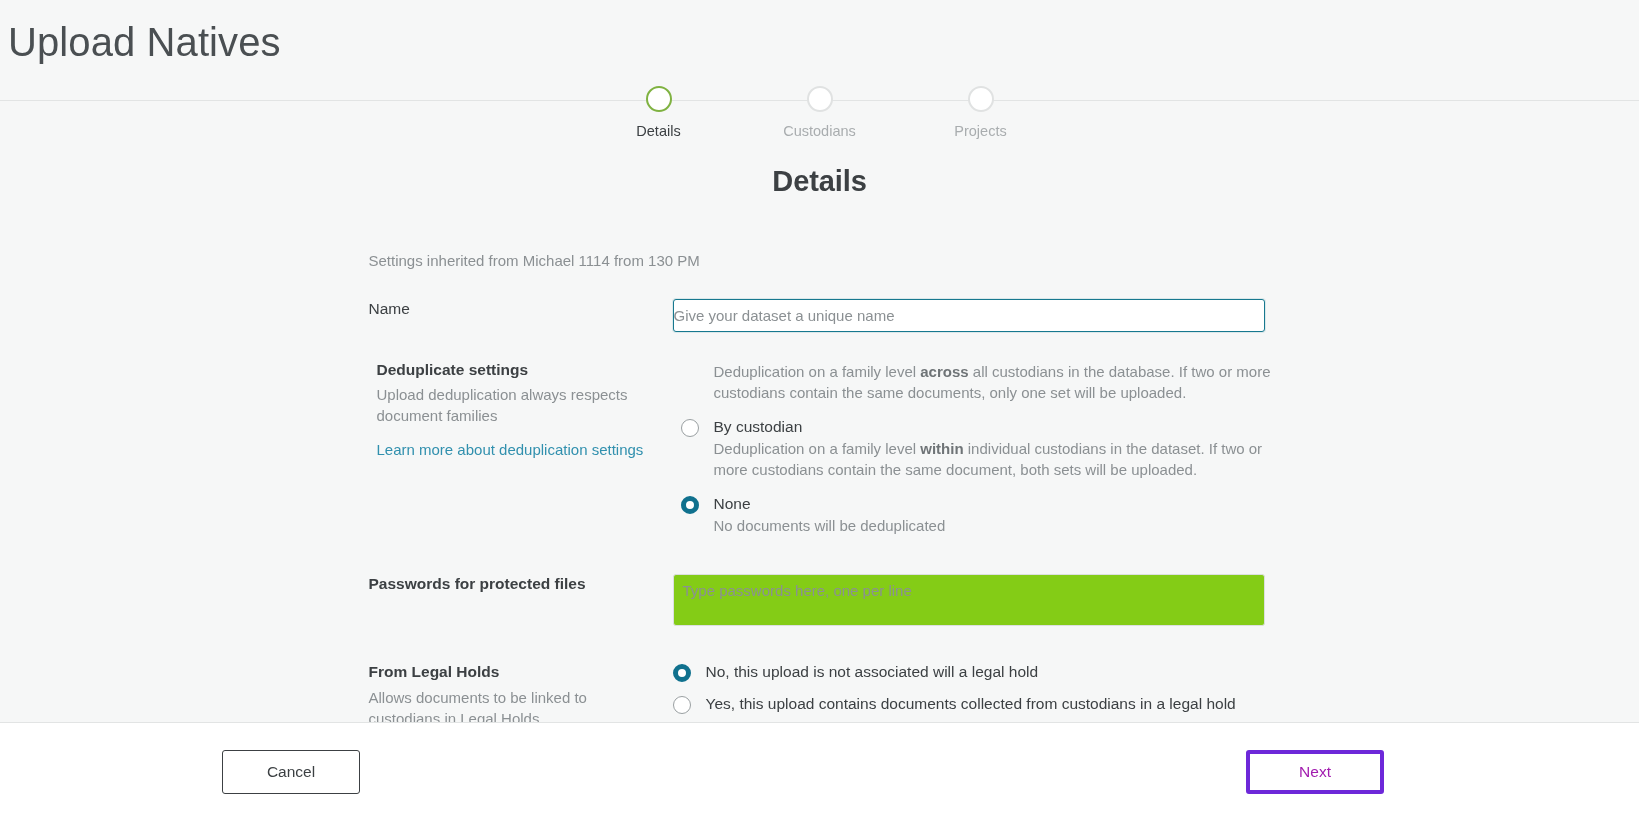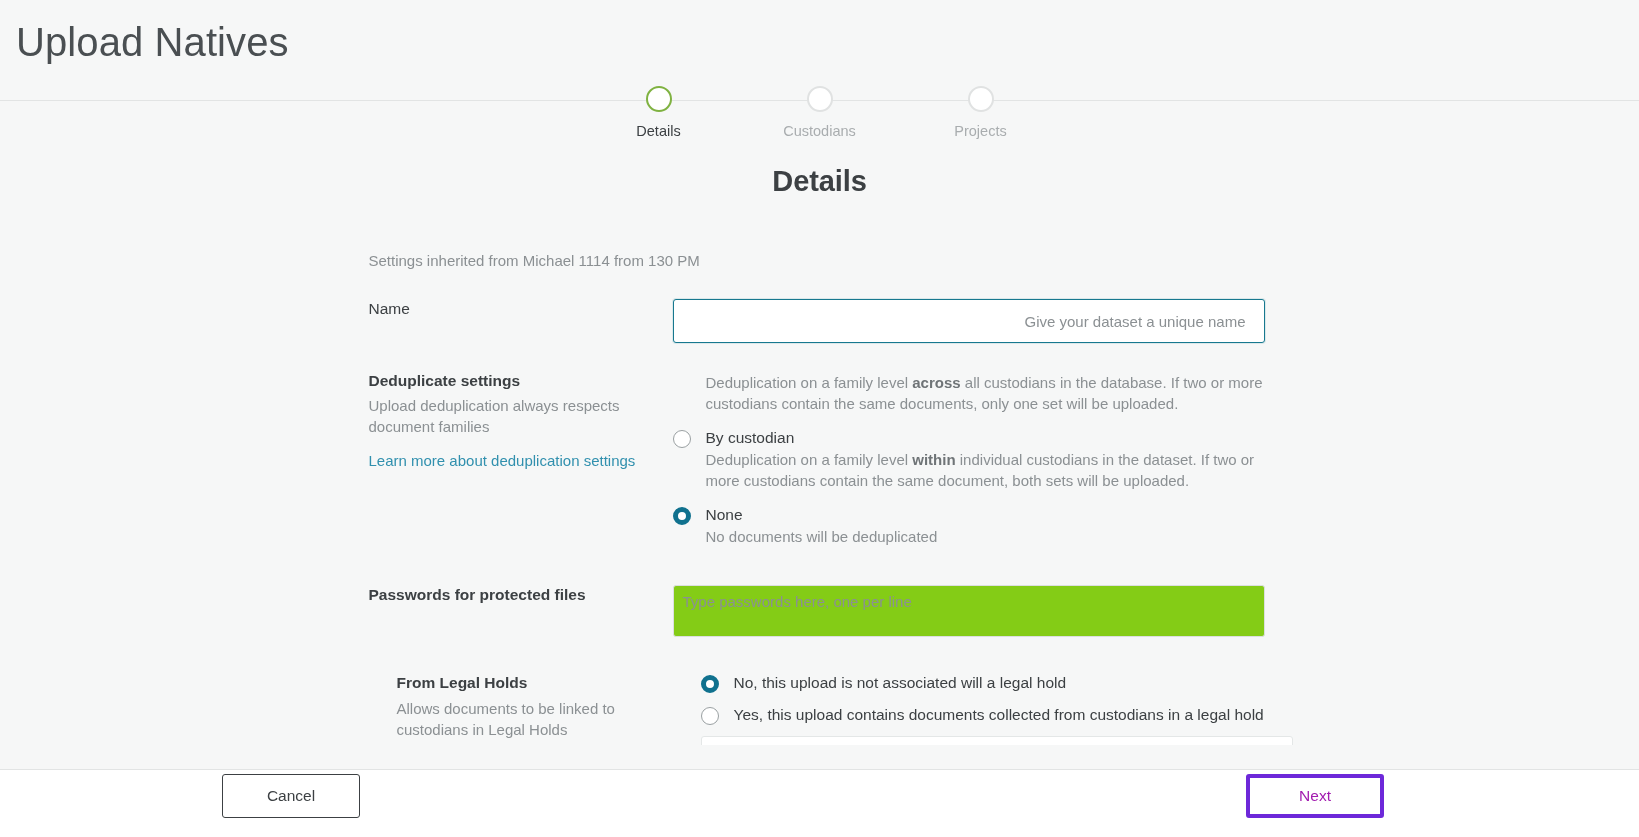"Upload Natives" .page-header { padding: 0 0 0 16px -> 0 0 0 8px }
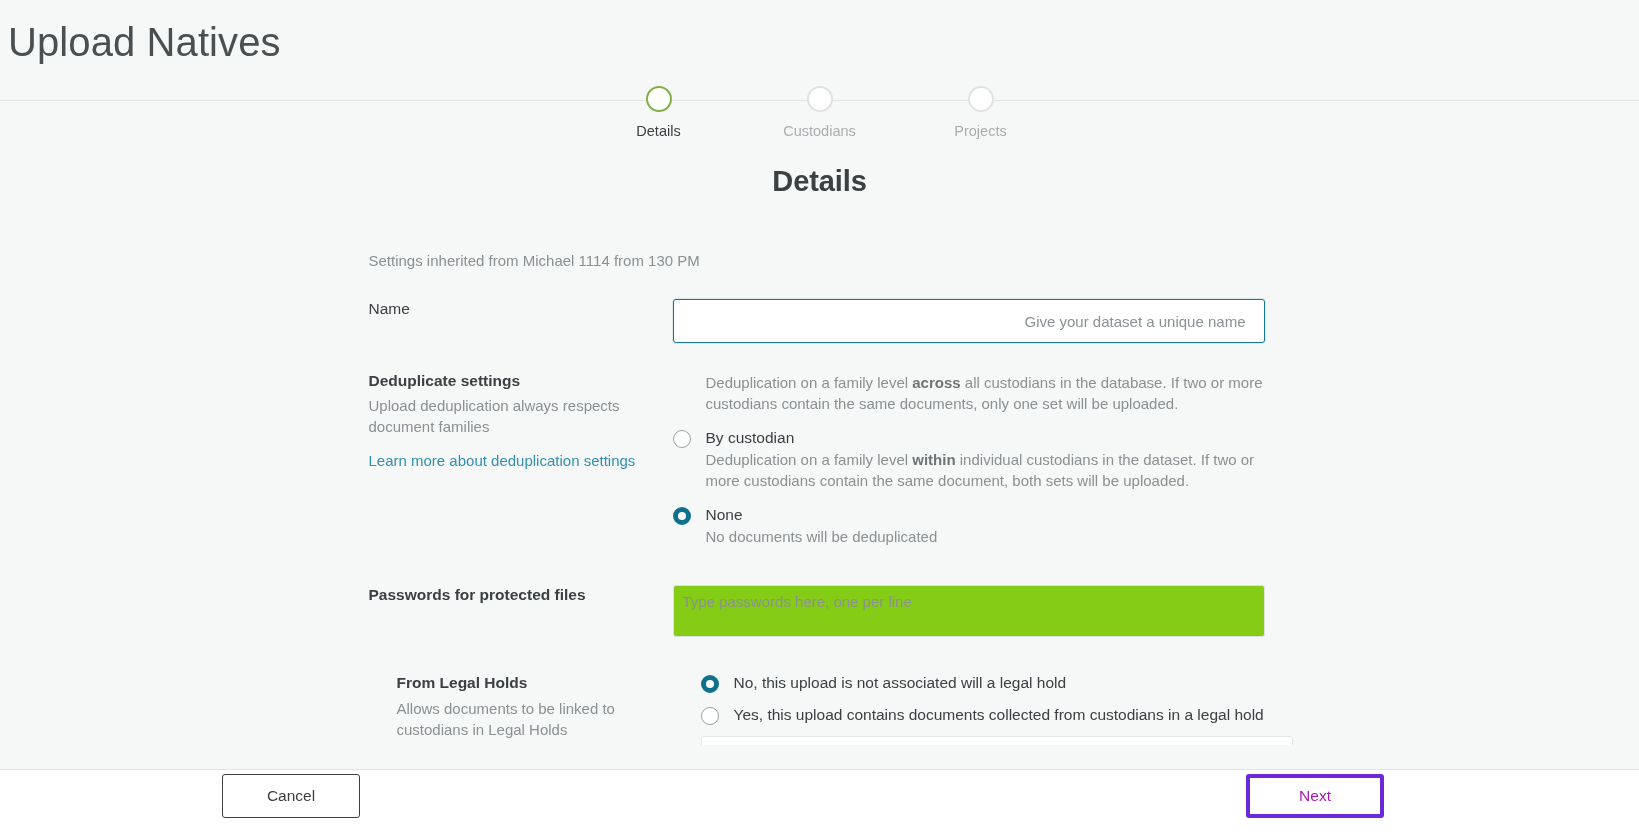"Give your dataset a unique" .text-input { height: 44px -> 33px; padding: 4px 18px -> 4px 0; text-align: right -> none }
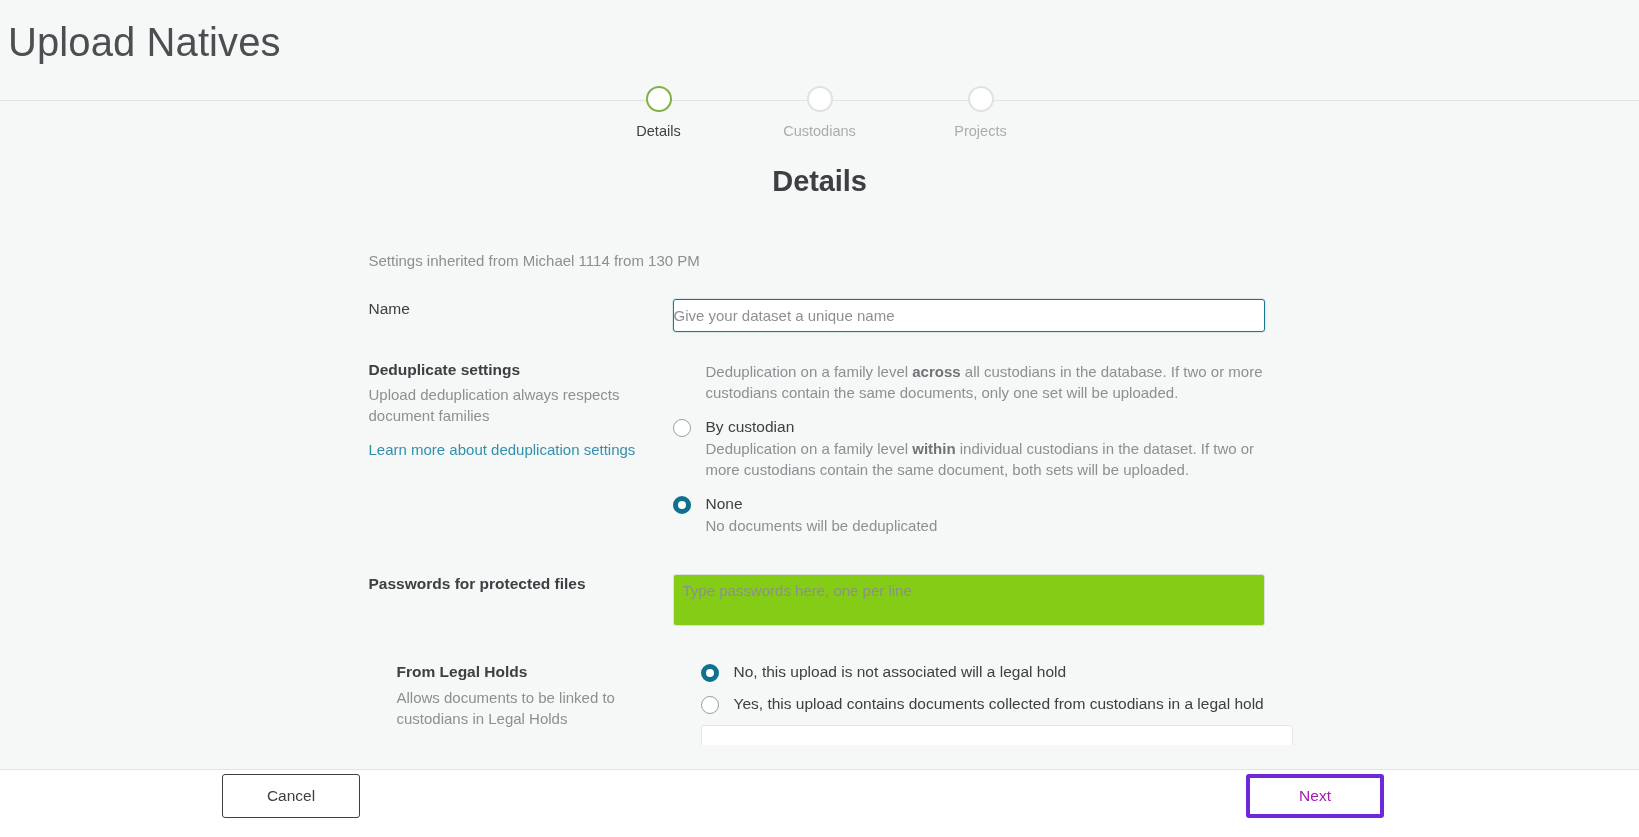"Deduplicate settings" .row-dedup { margin-left: none -> 8px }
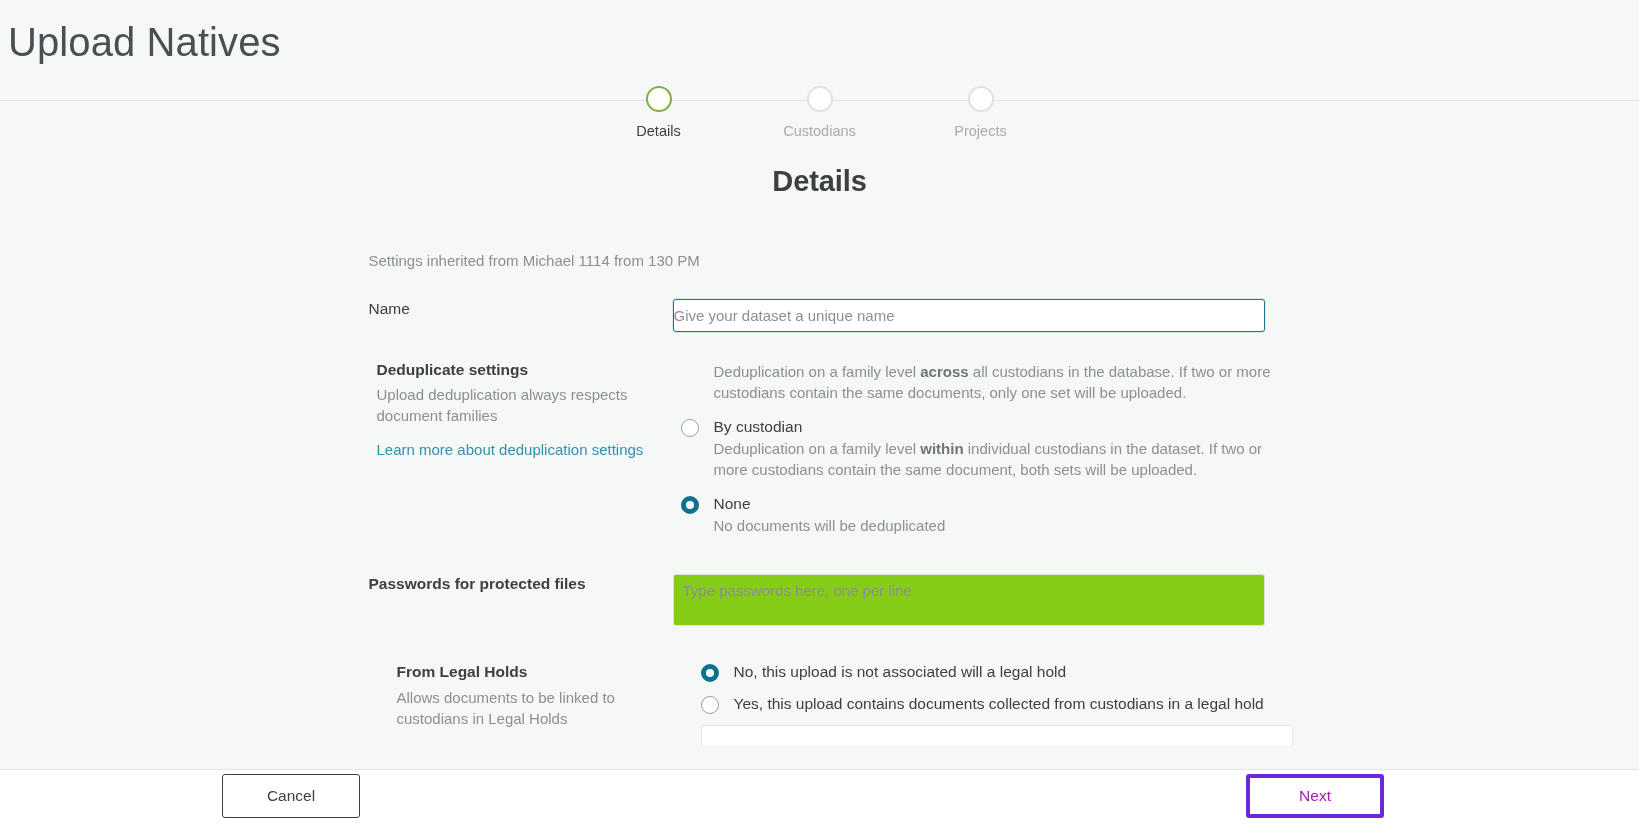"From Legal Holds" .row-legal { margin-left: 28px -> none }
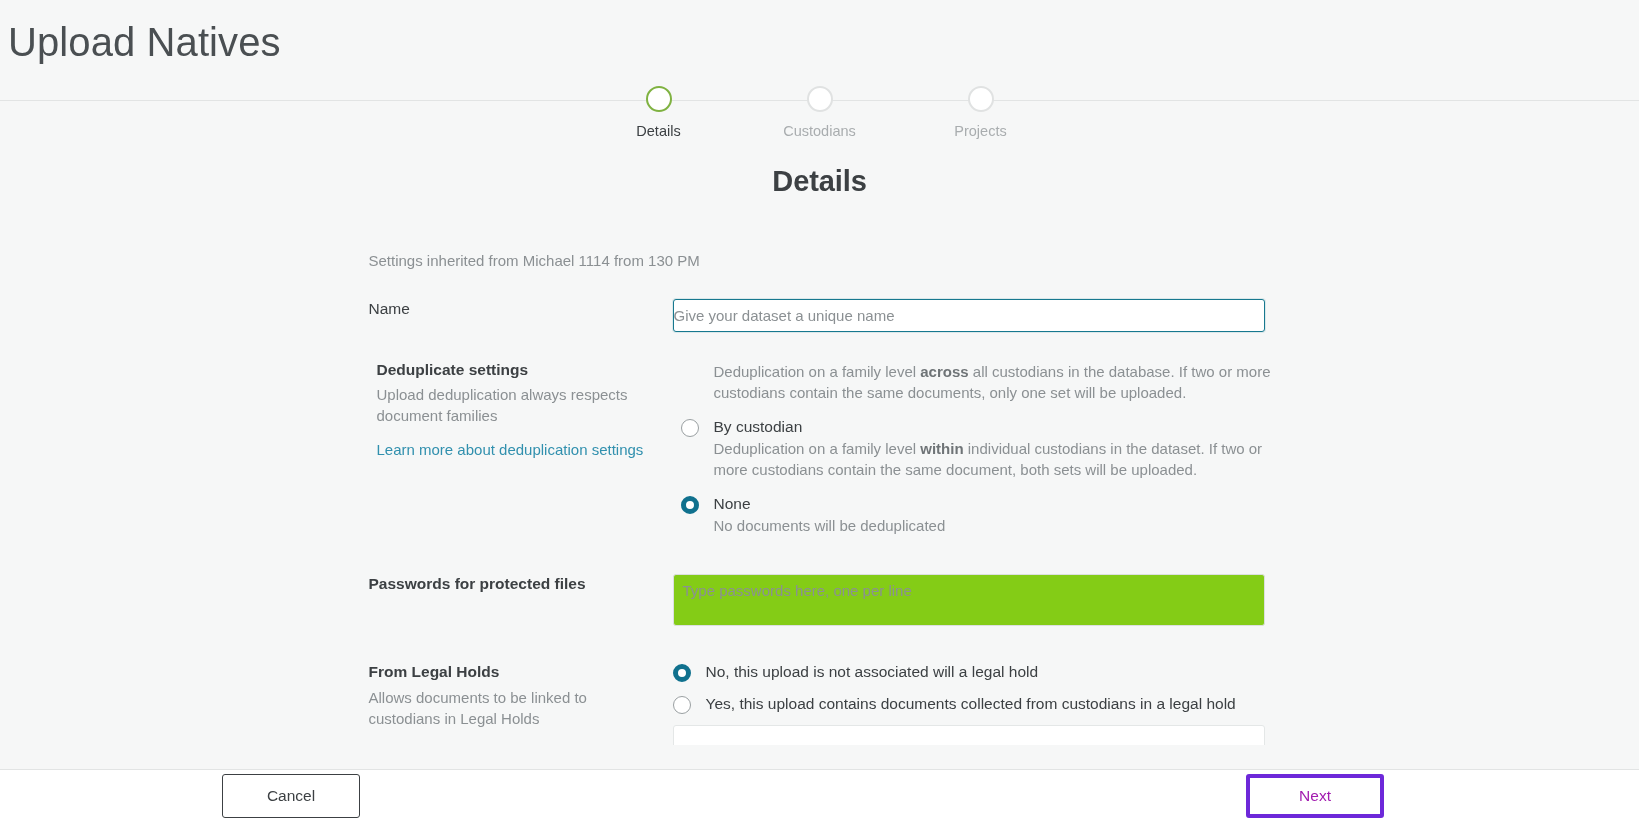"Cancel" .footer { height: 68px -> 115px }
